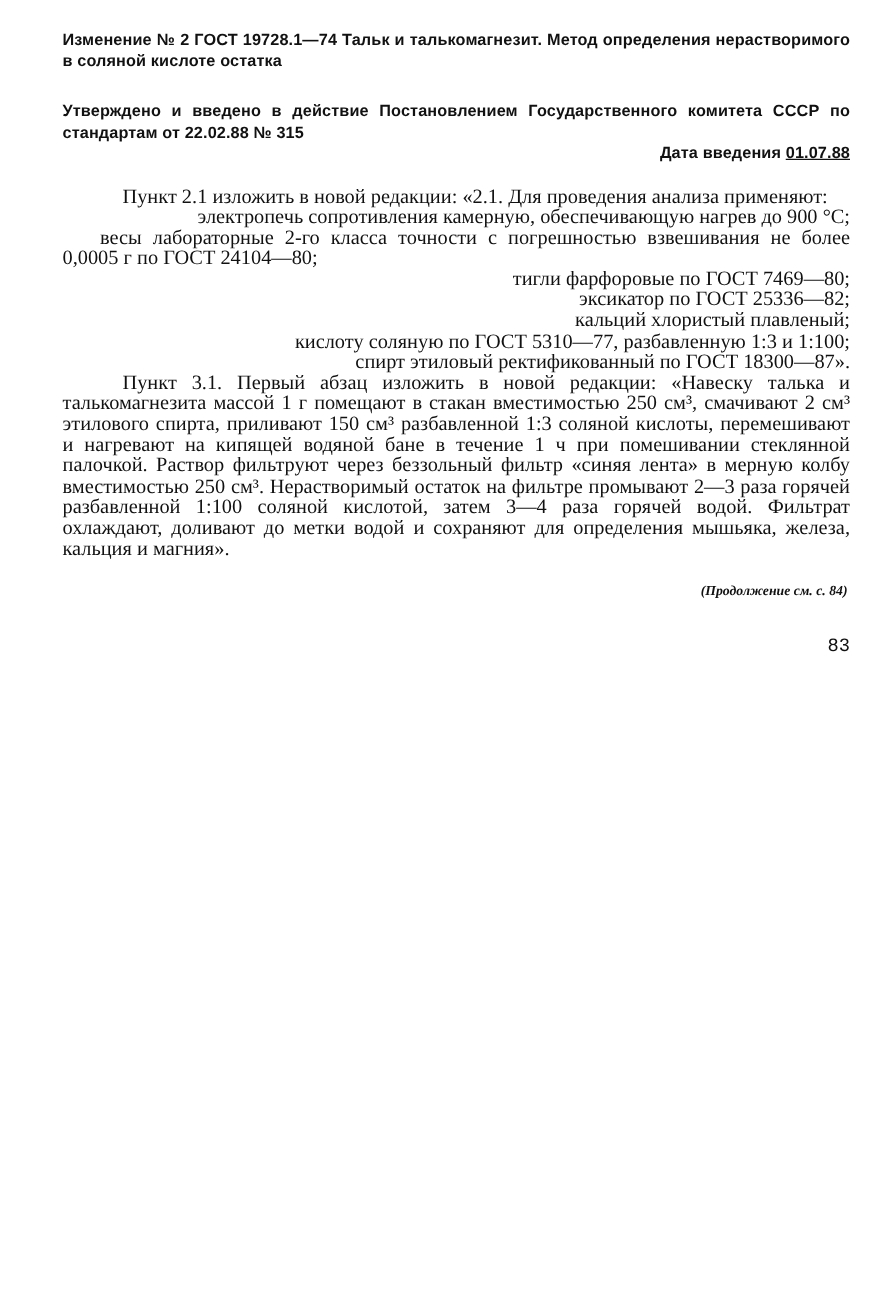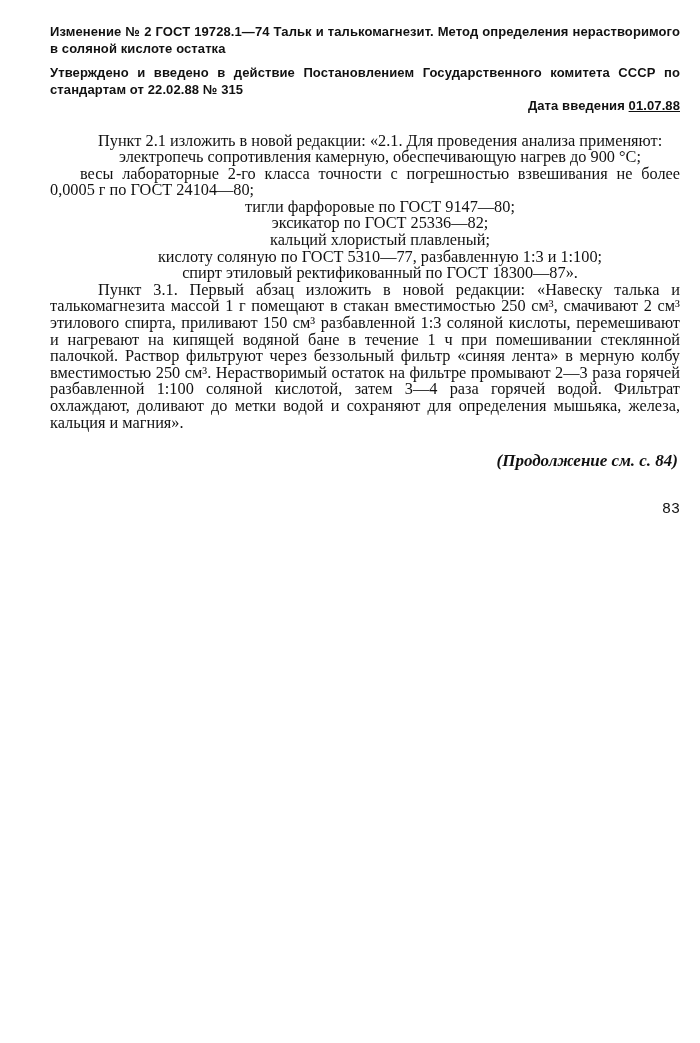"Утверждено и введено в действие" .hdr-approved { margin: 8px 0 0 0 -> 24px 0 0 0 }
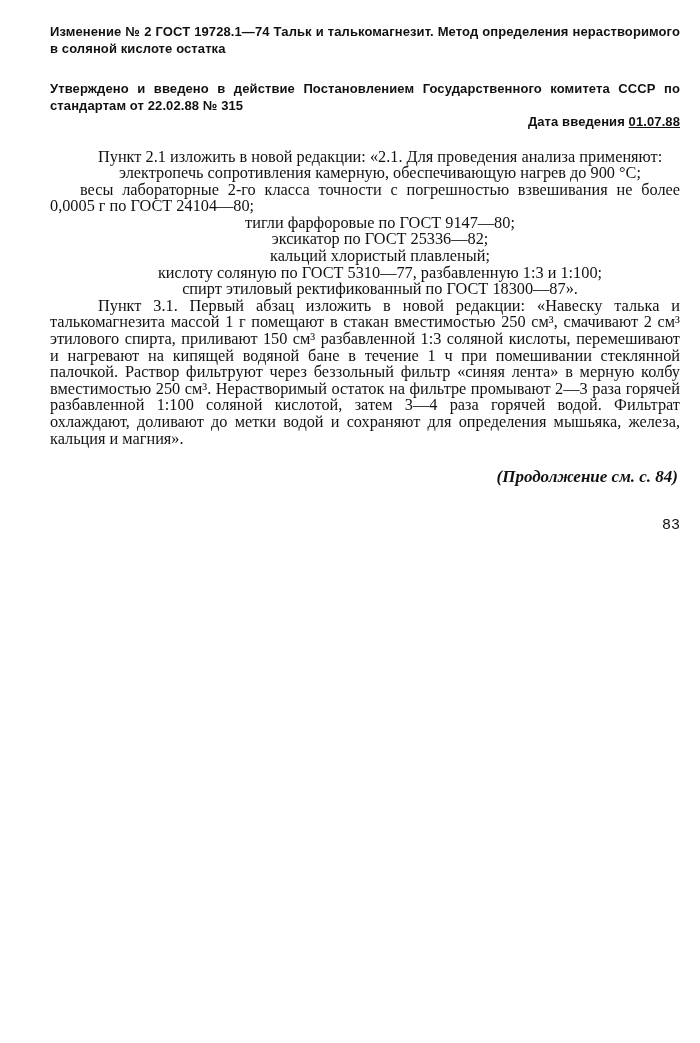"электропечь сопротивления камерную," .list-item { text-align: center -> right }
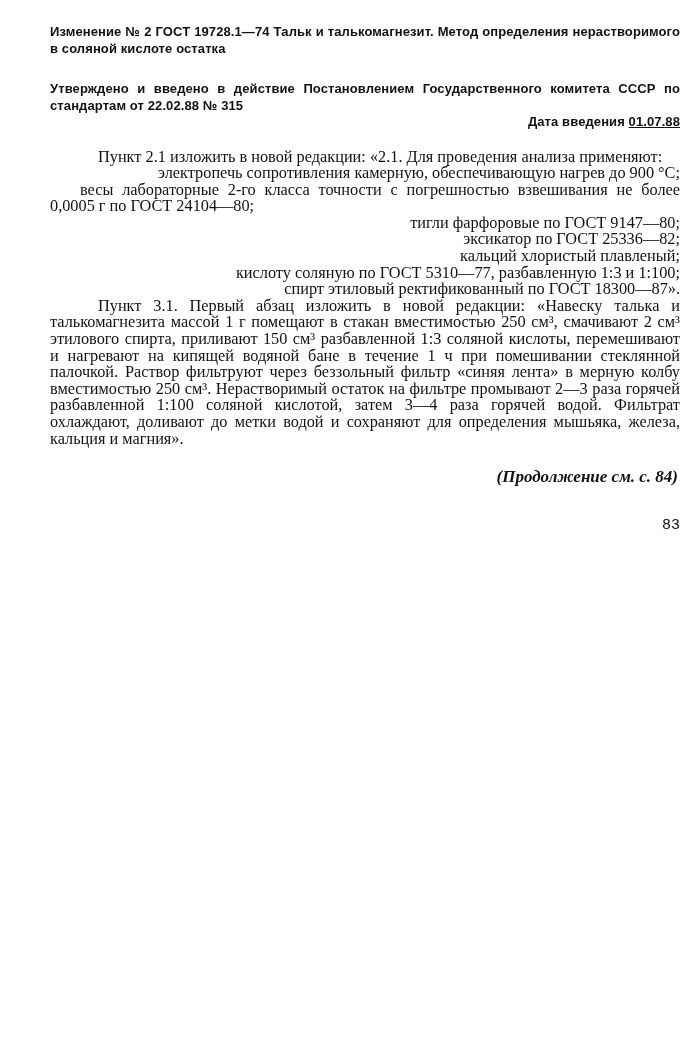"тигли фарфоровые по ГОСТ 9147—80;" p.list-item { text: 9147 -> 7469 }
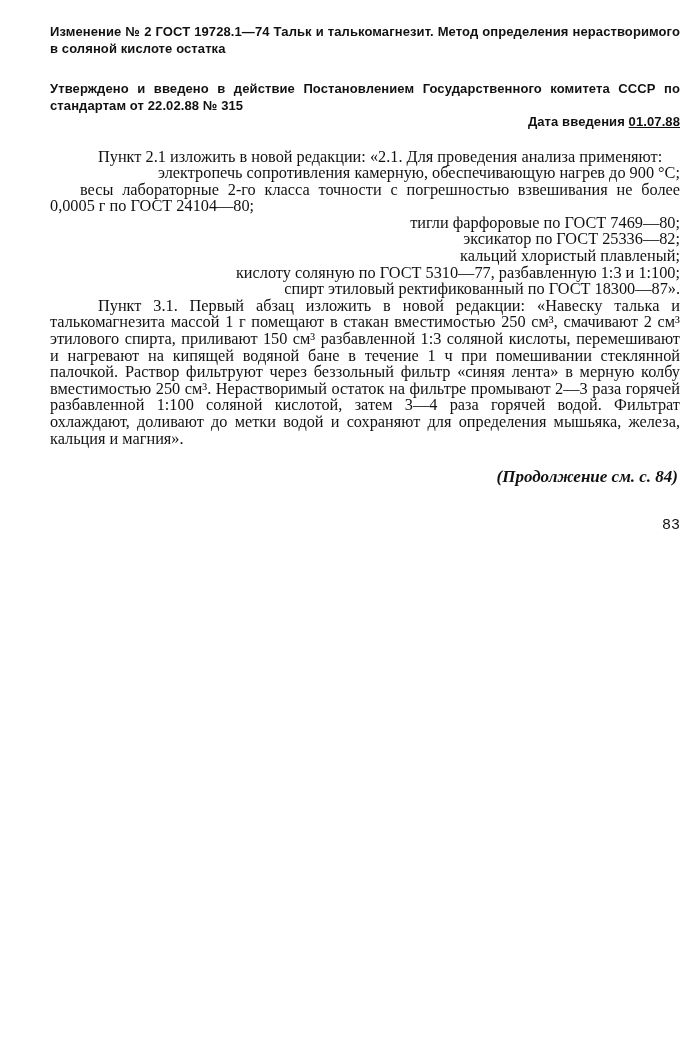"(Продолжение см. с. 84)" .cont { font-size: 17px -> 11px }
